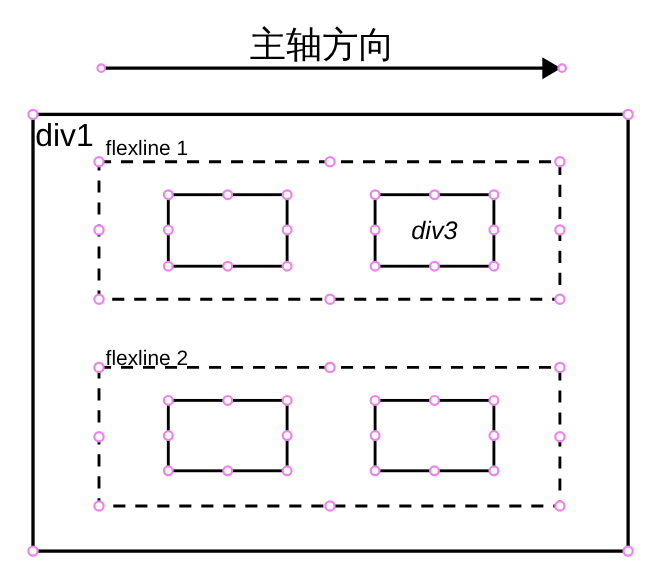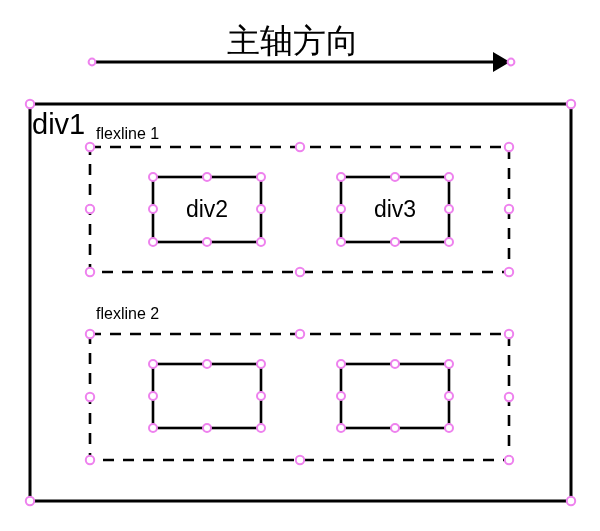"flexline 1" .flexline-label { font-size: 16px -> 19px }
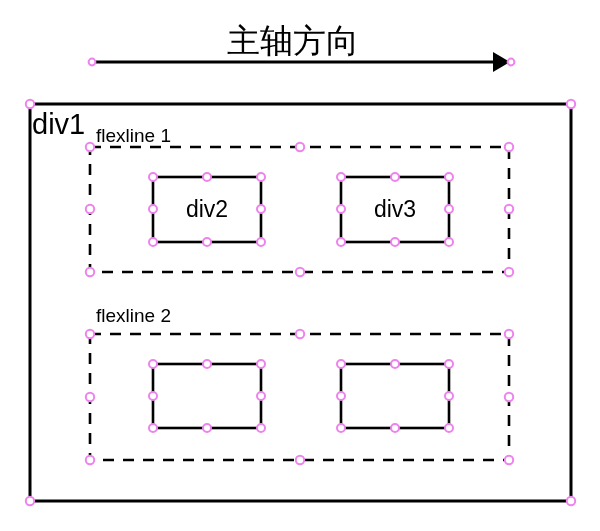"div2" div.lbl { html: <div>div2</div> -> none }
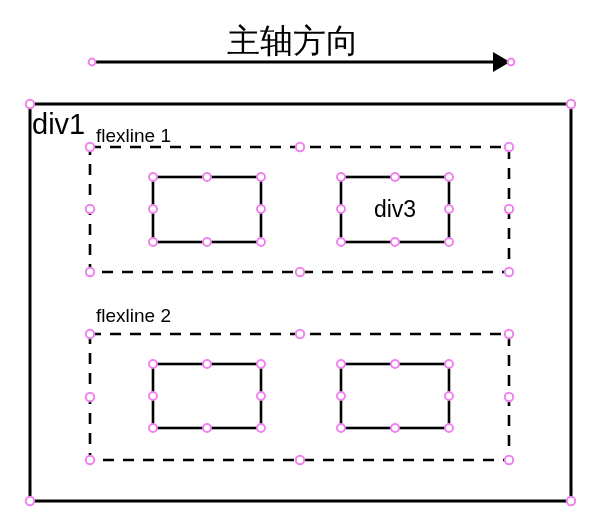"div3" .item-label.i3 { font-style: none -> italic }
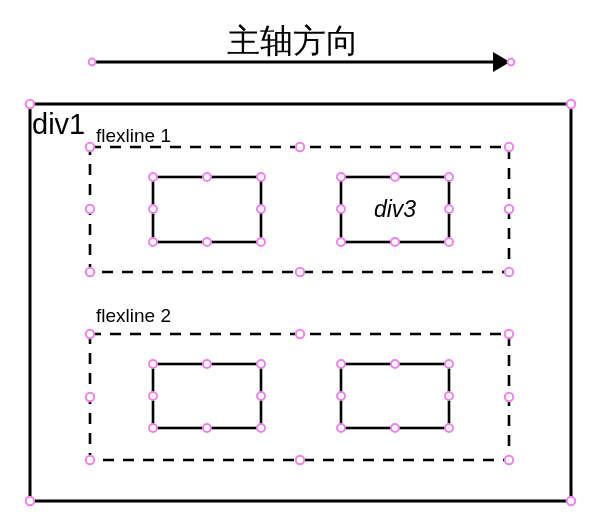"flexline 2" .flexline-label.l2 { top: 306px -> 317px }
